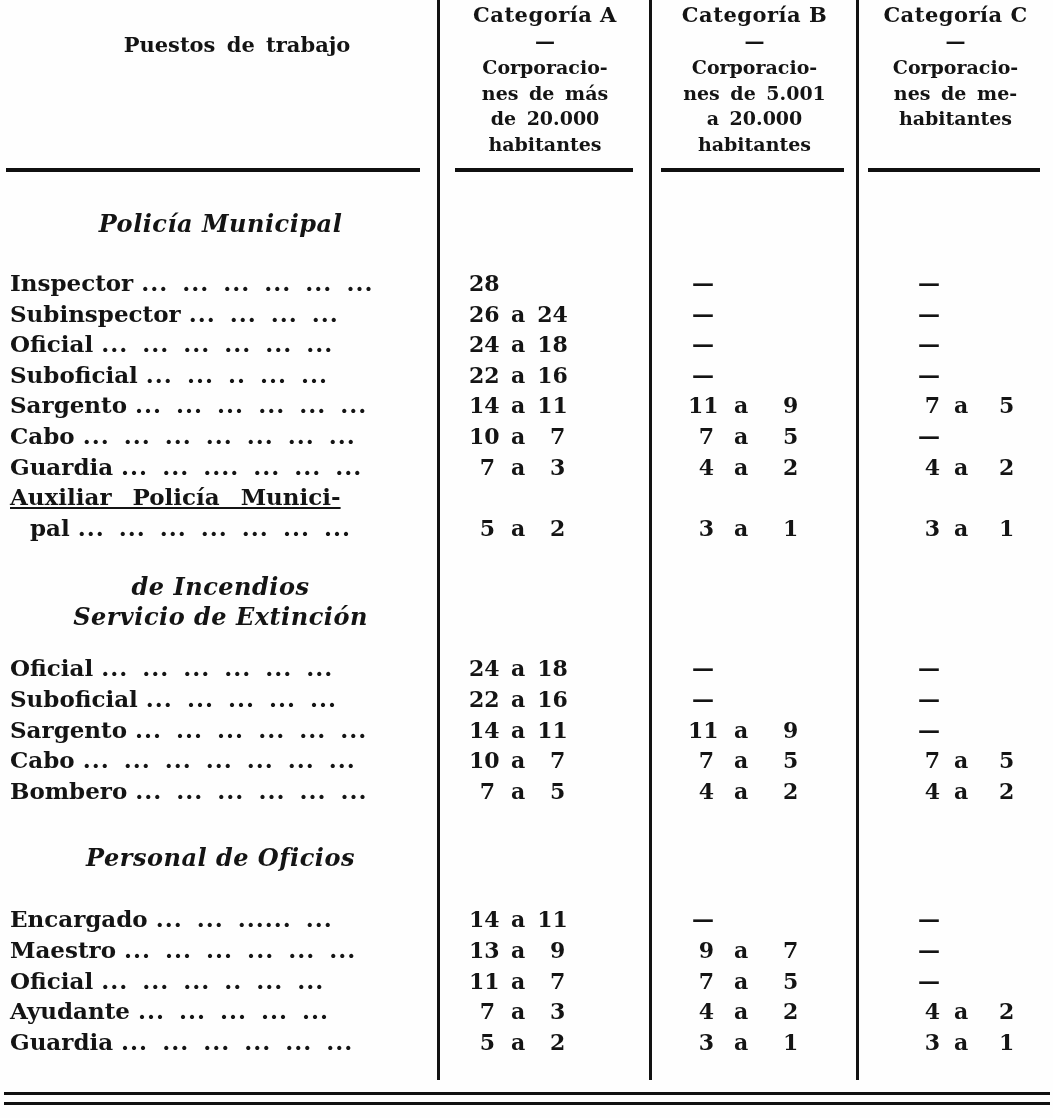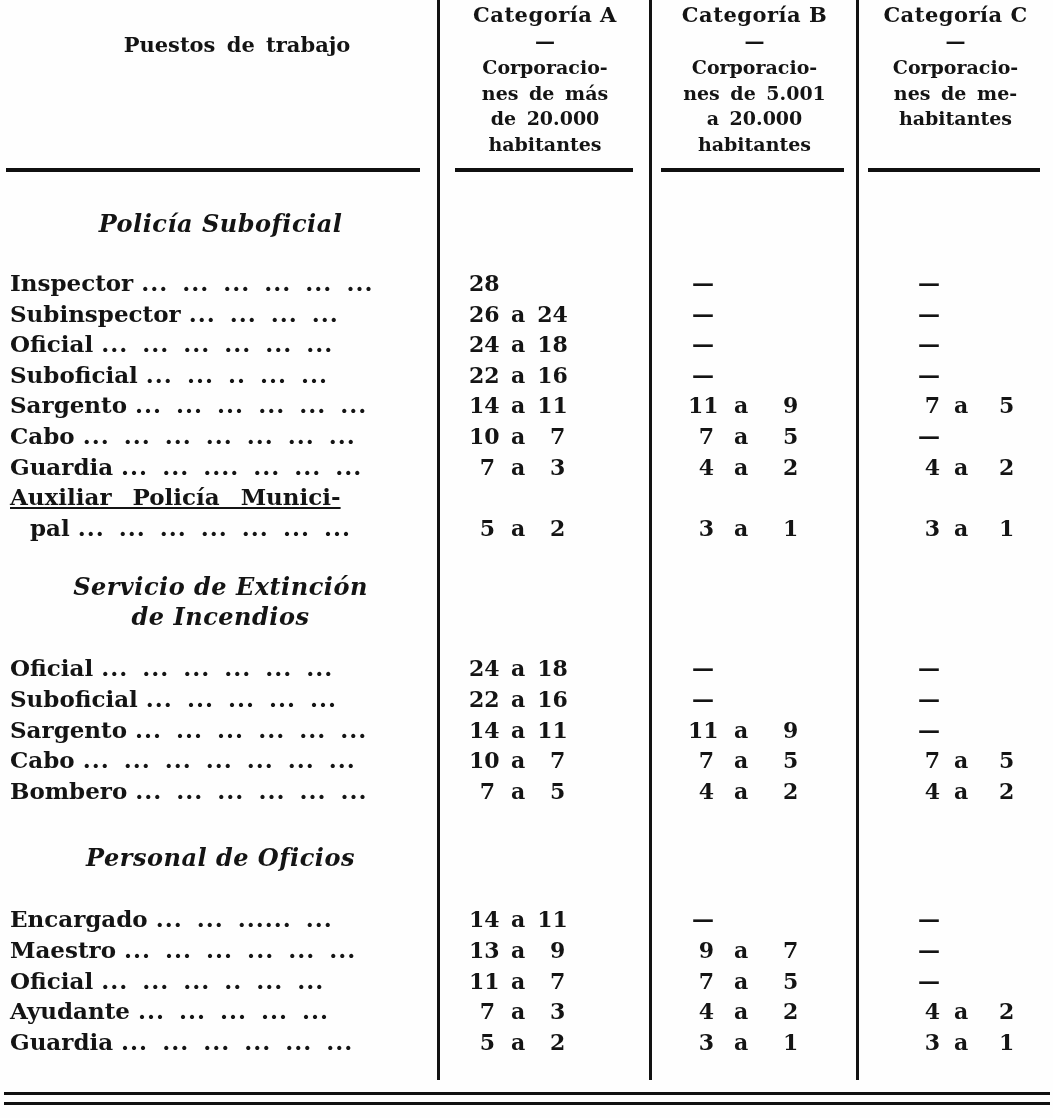"Policía Suboficial" div { text: Suboficial -> Municipal }
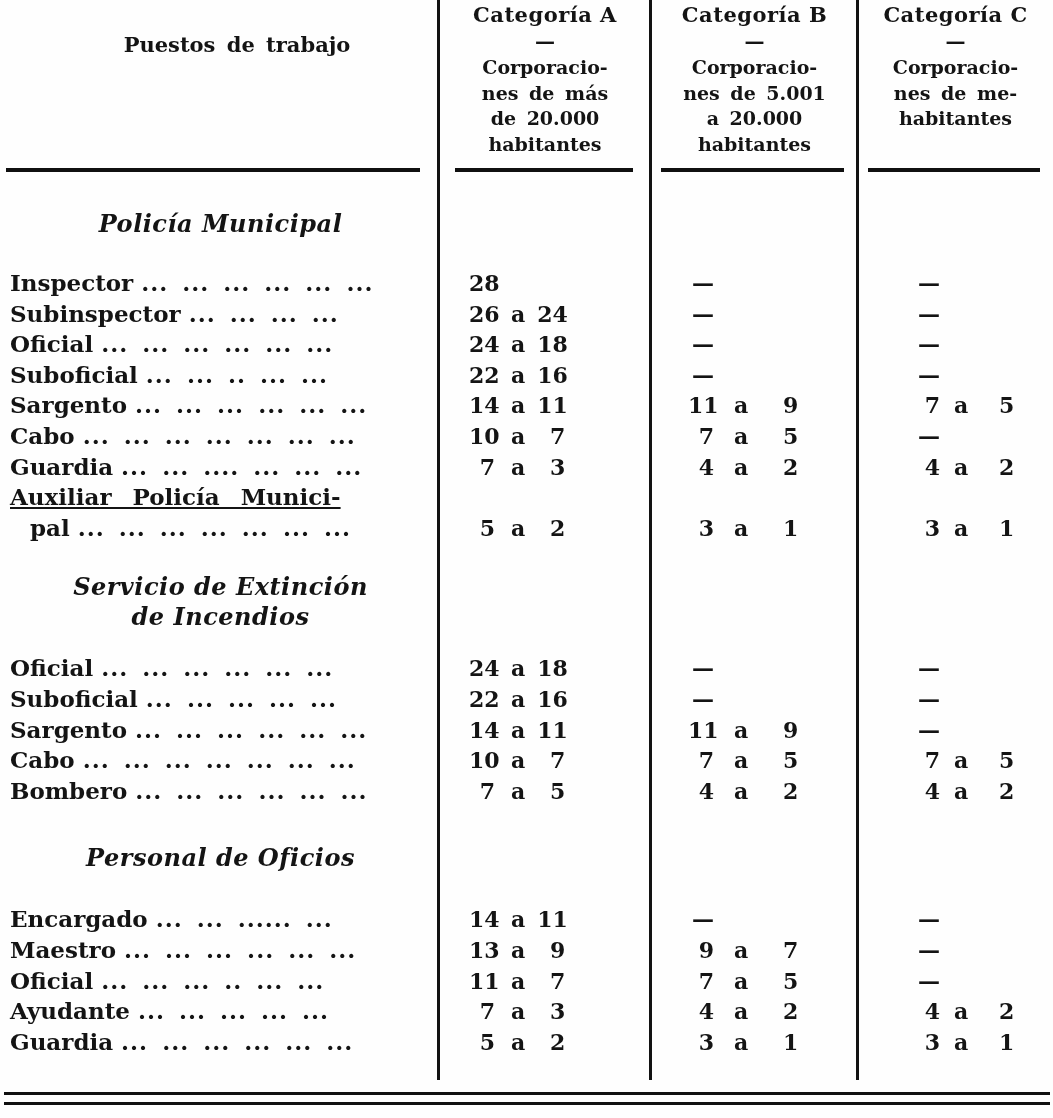"Servicio de Extinción" div { order: before "de Incendios" -> after "de Incendios" }
